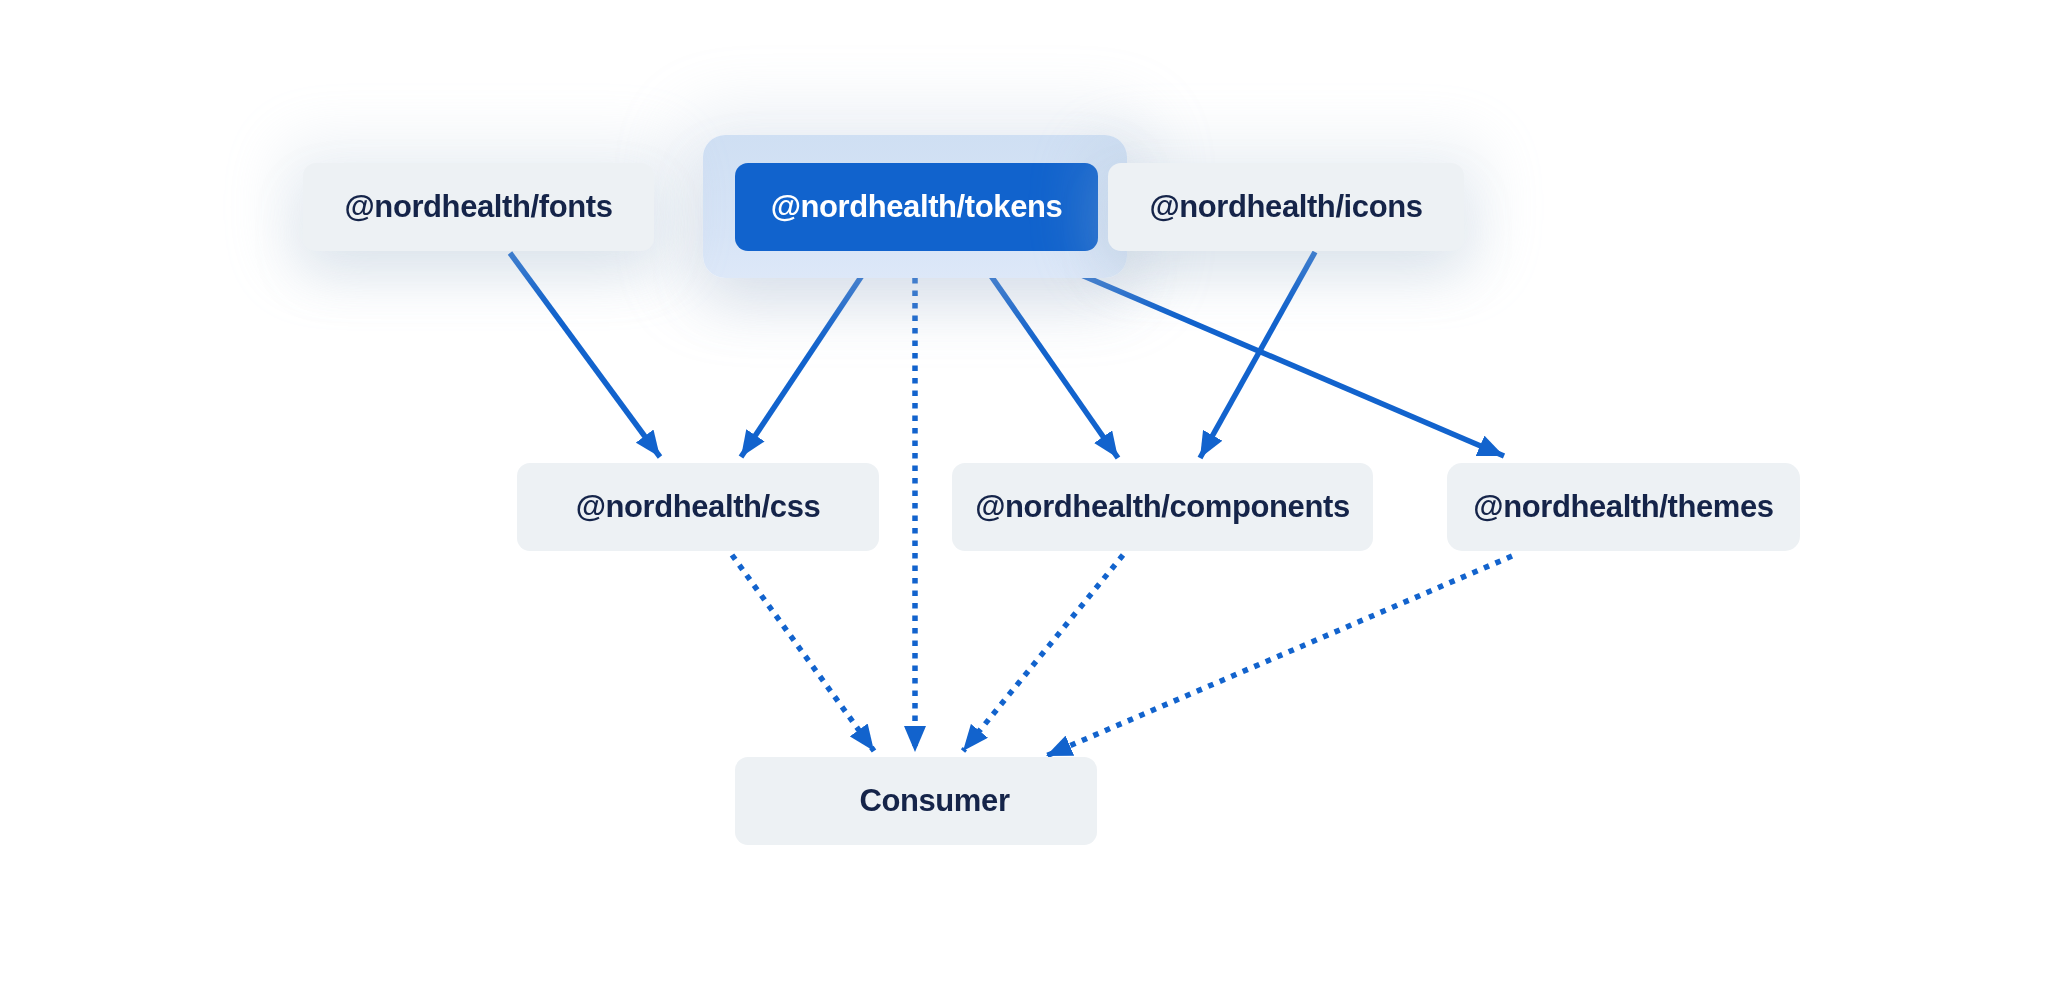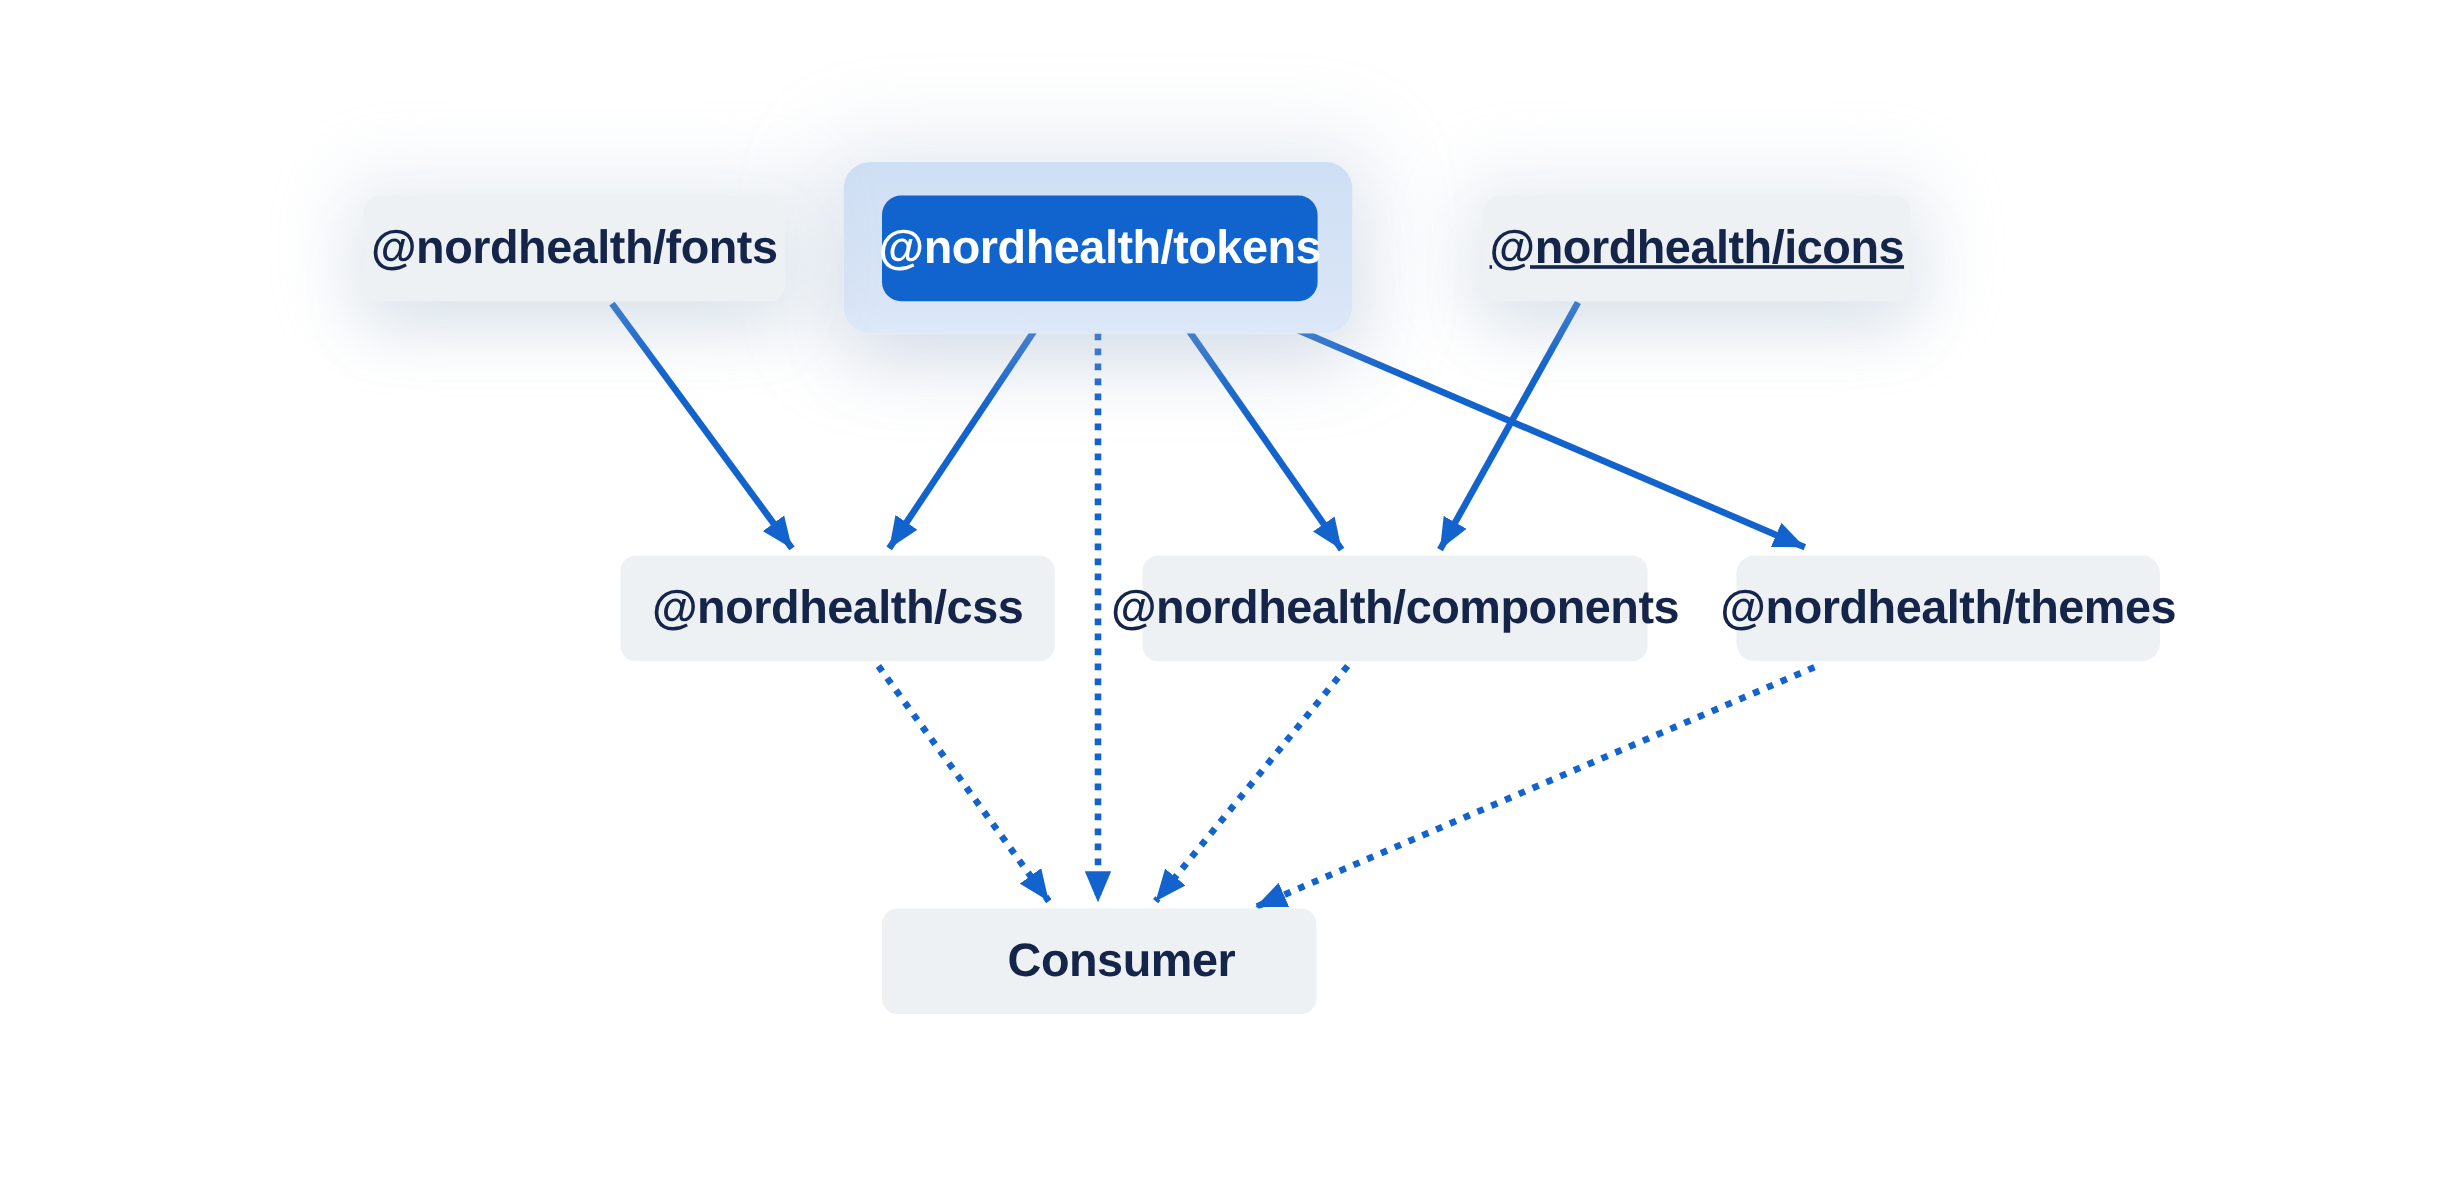"@nordhealth/fonts" .node-label { font-size: 39px -> 31px }
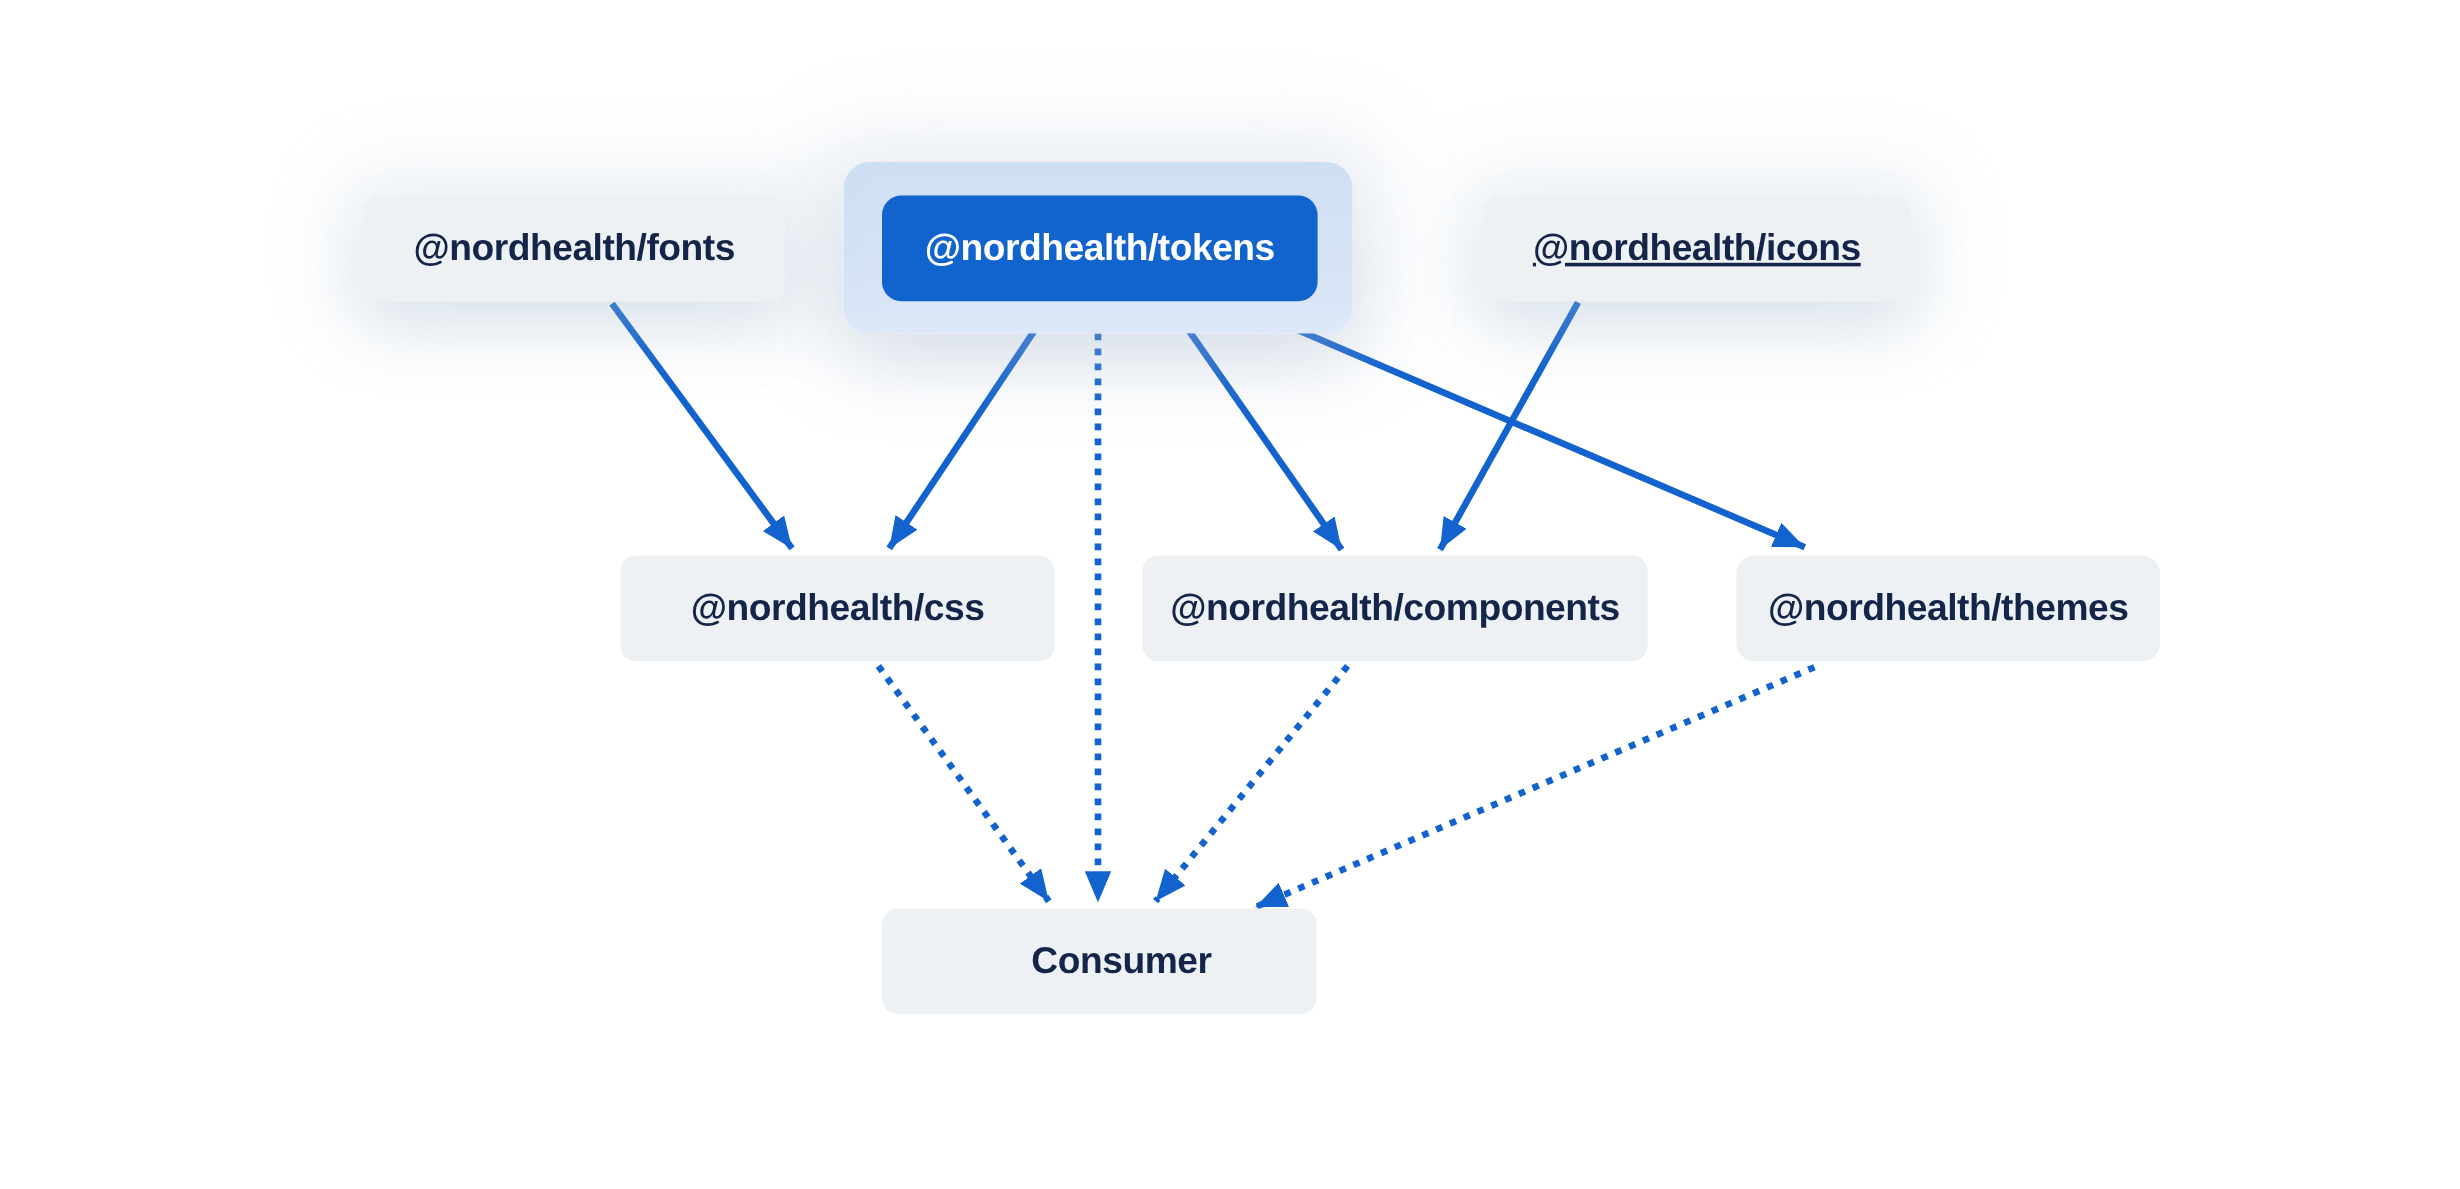"@nordhealth/tokens" div.node { border-radius: 16px -> none }
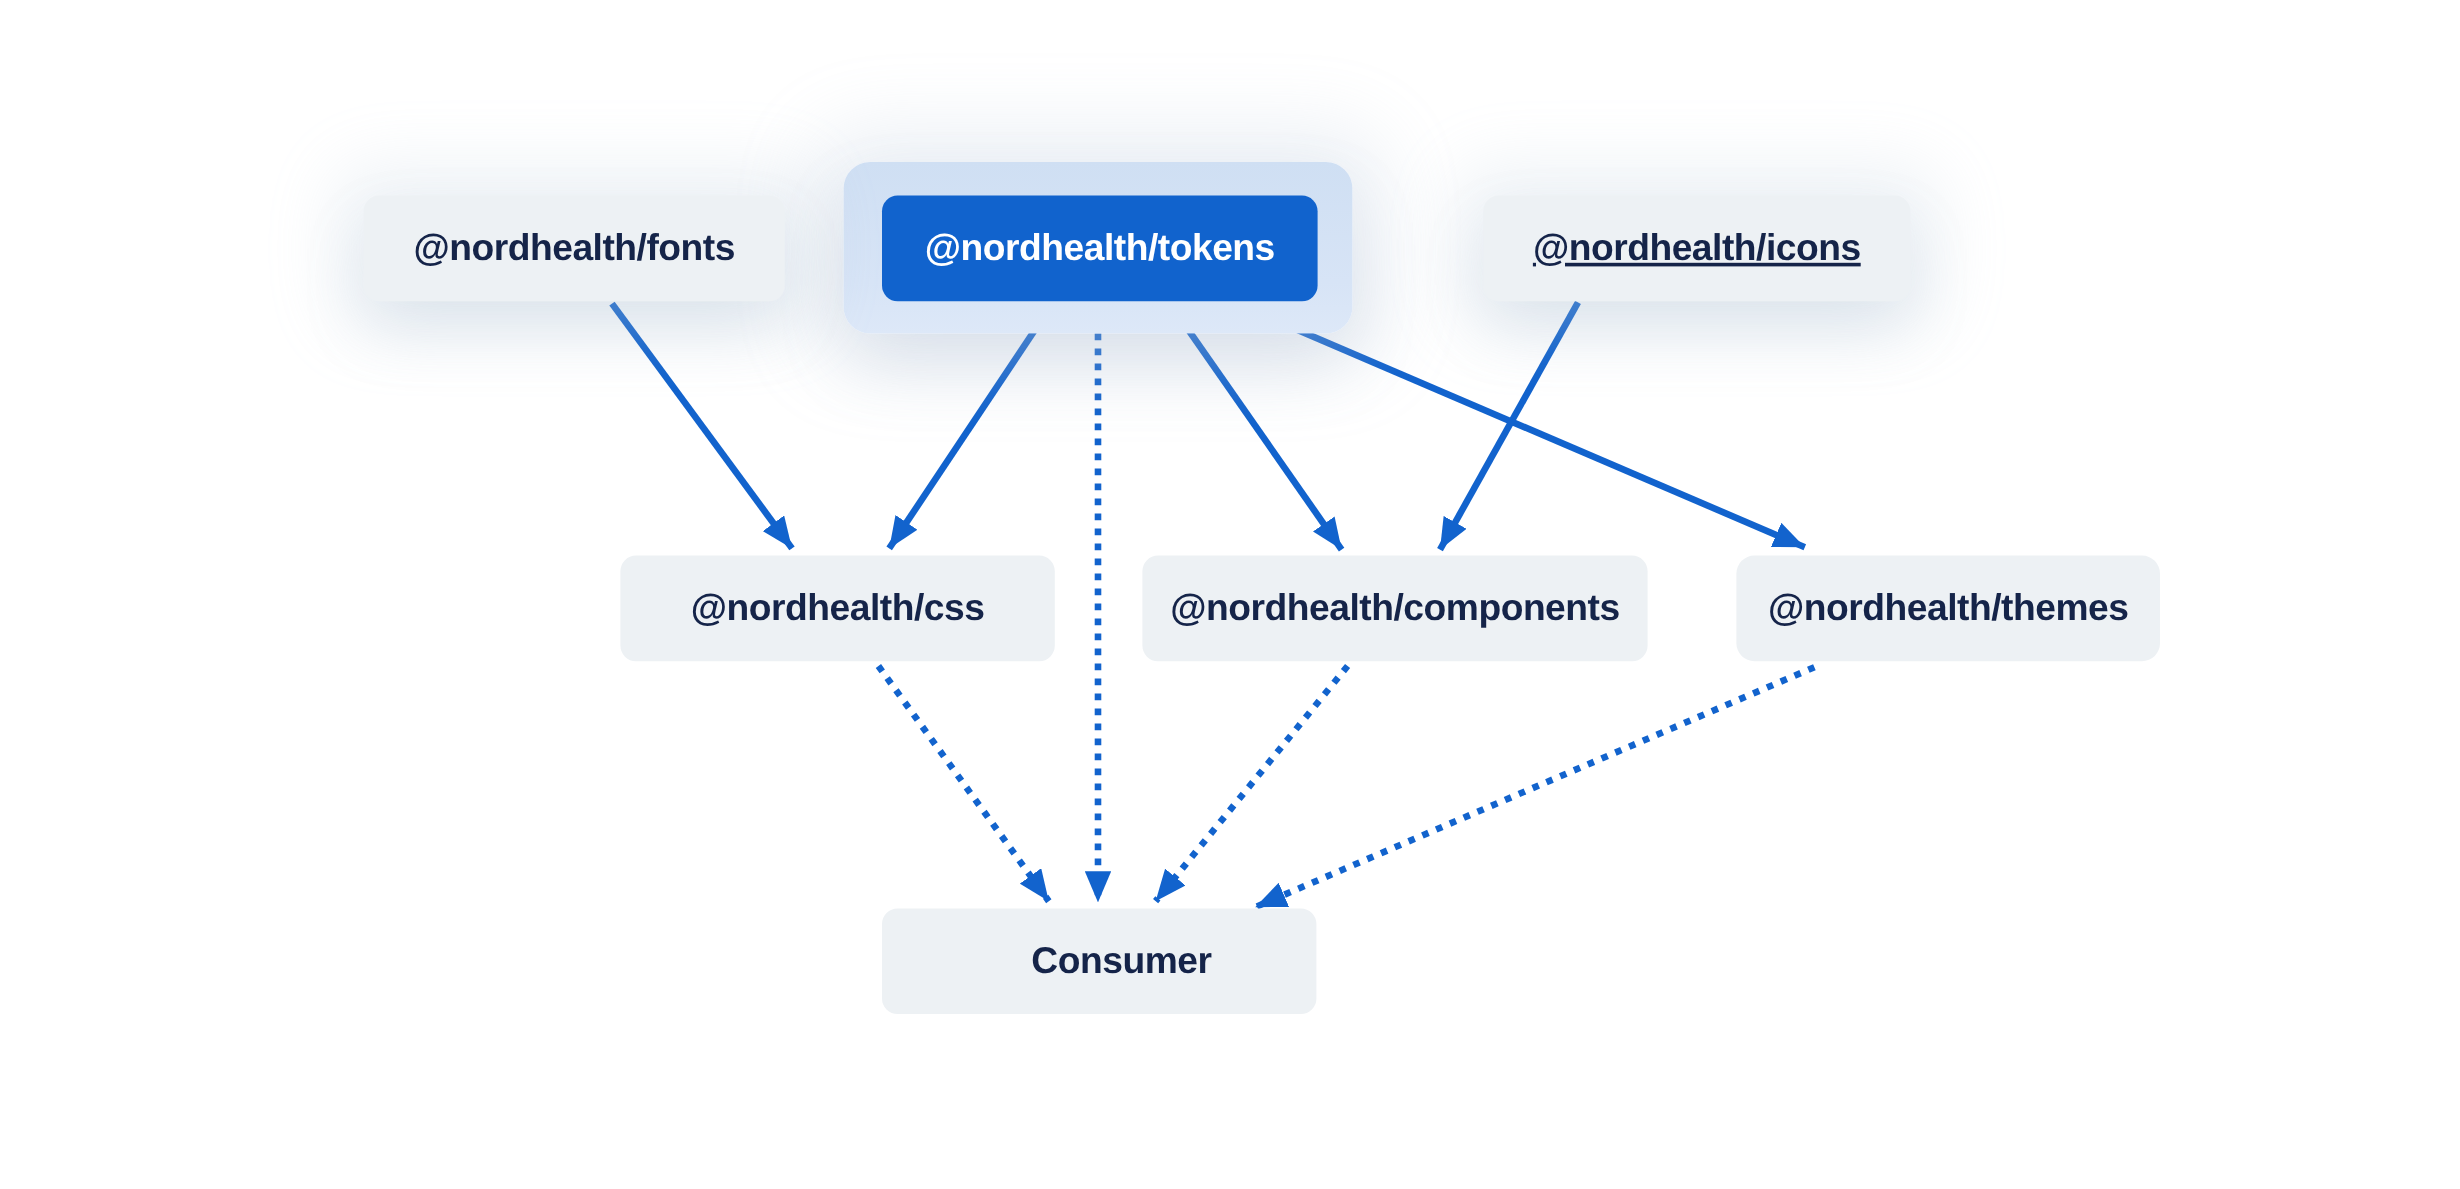"@nordhealth/icons" div.node { left: 1236px -> 1108px; text-decoration: underline -> none }
